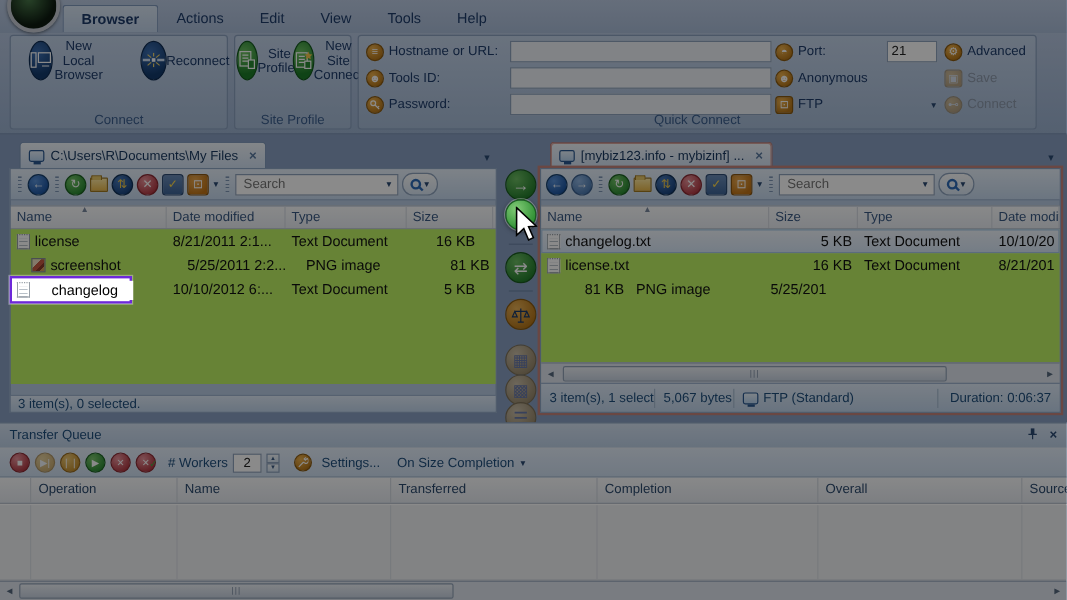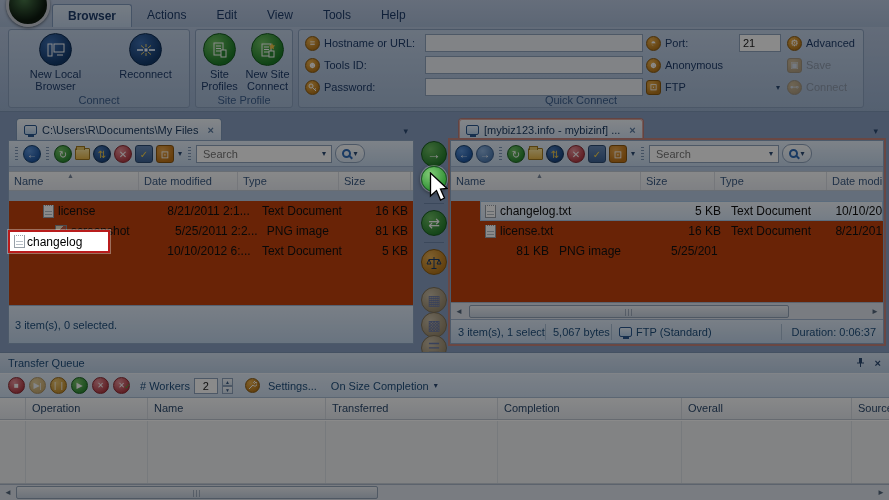"New Local Browser" .bigbtn { flex-direction: column -> row }
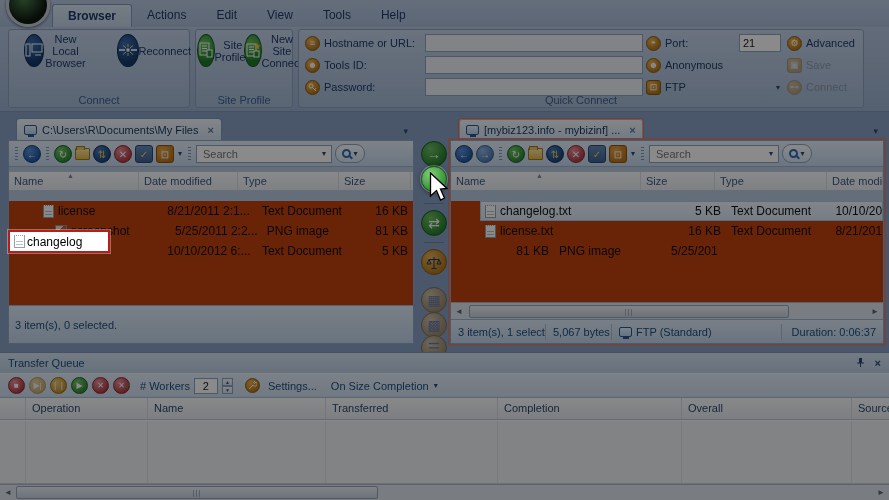"license" .list { background: #c2410c -> #bef264; padding-left: 29px -> none; top: 60px -> 50px }
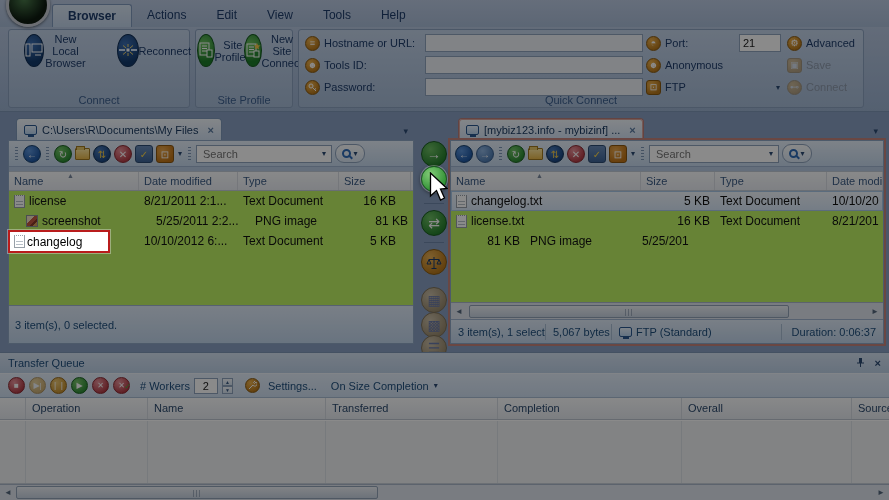"changelog" .ren { border: 2px solid #b91c1c -> 2px solid #6d28d9; gap: 0 -> 16px }
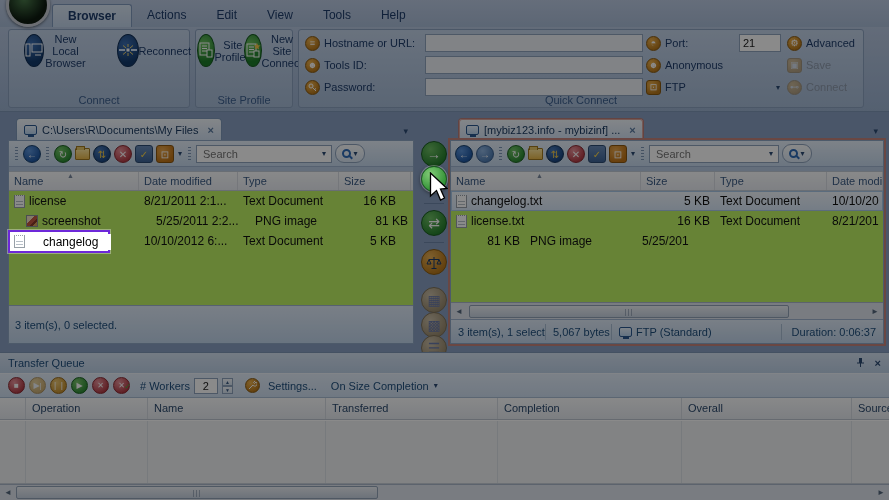"3 item(s), 0 selected." .status { height: 38px -> 14px }
